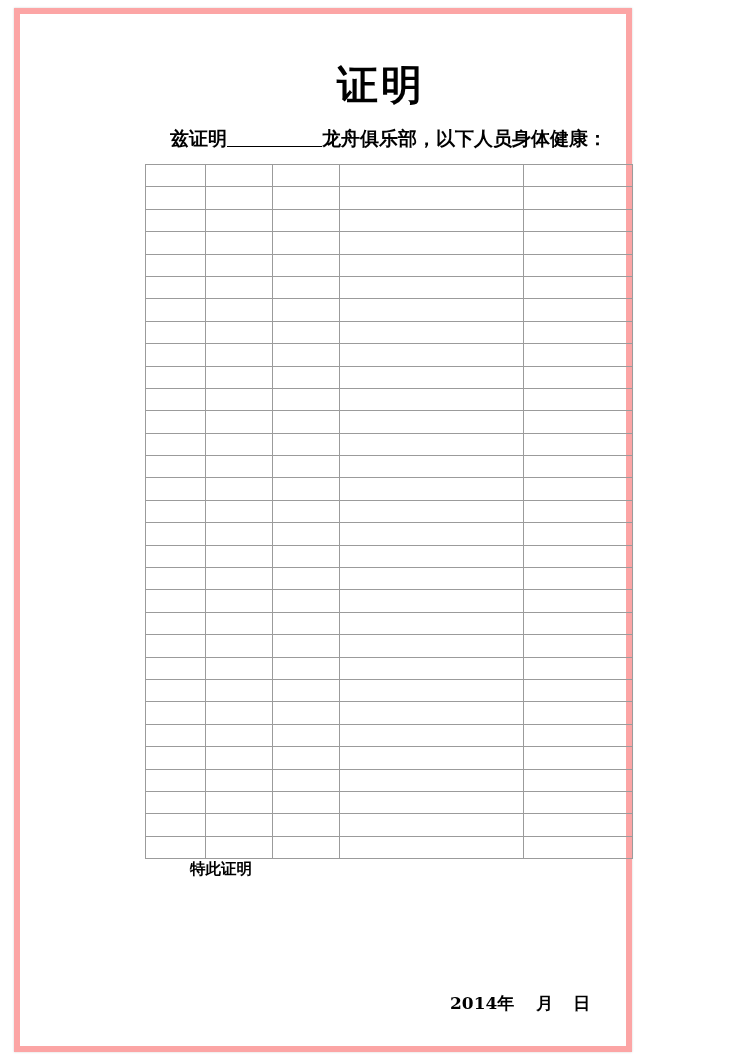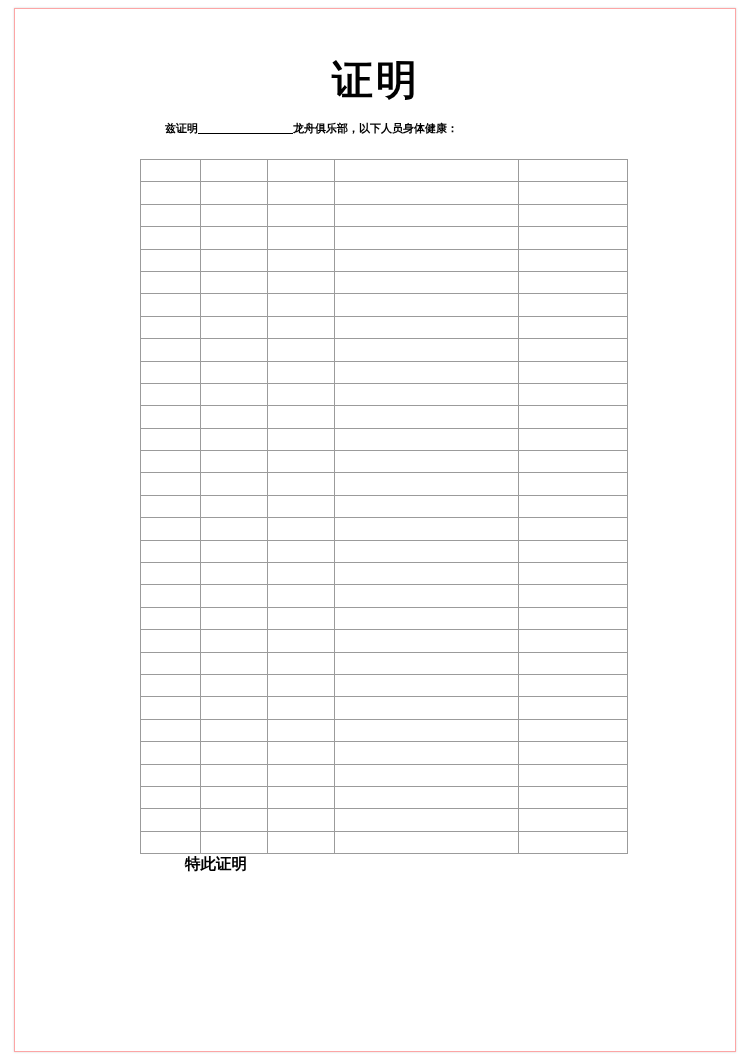"证明" .sheet { border: 1px solid #fca5a5 -> 6px solid #fca5a5; width: 722px -> 618px }
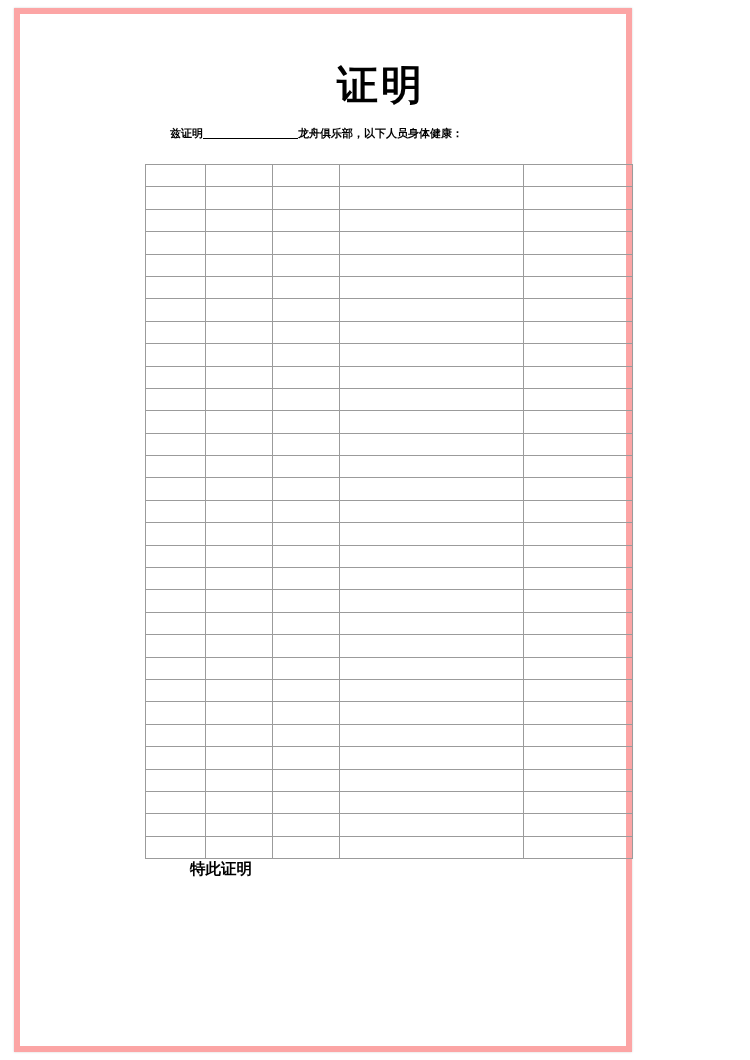"兹证明 龙舟俱乐部，以下人员身体健康：" .intro-line { font-size: 11px -> 19px }
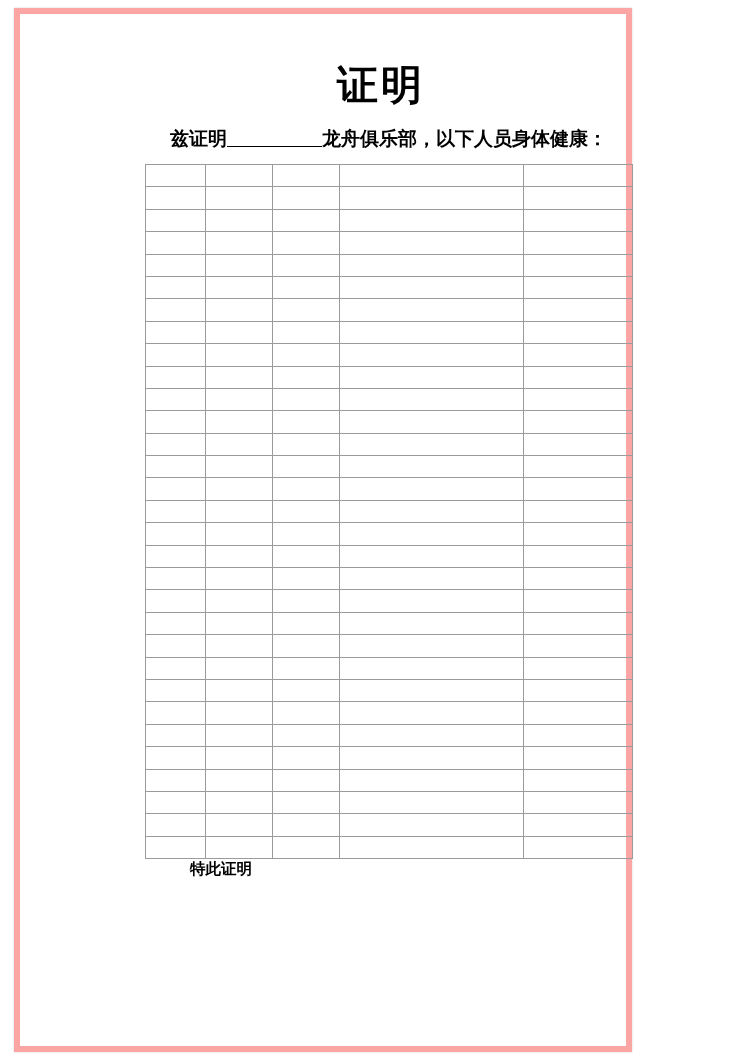"2014年 月 日" div.date-line { html: none -> <div> <span>2014年</span><span></span><span>月</span><span></span><span>日</span> </div> }
